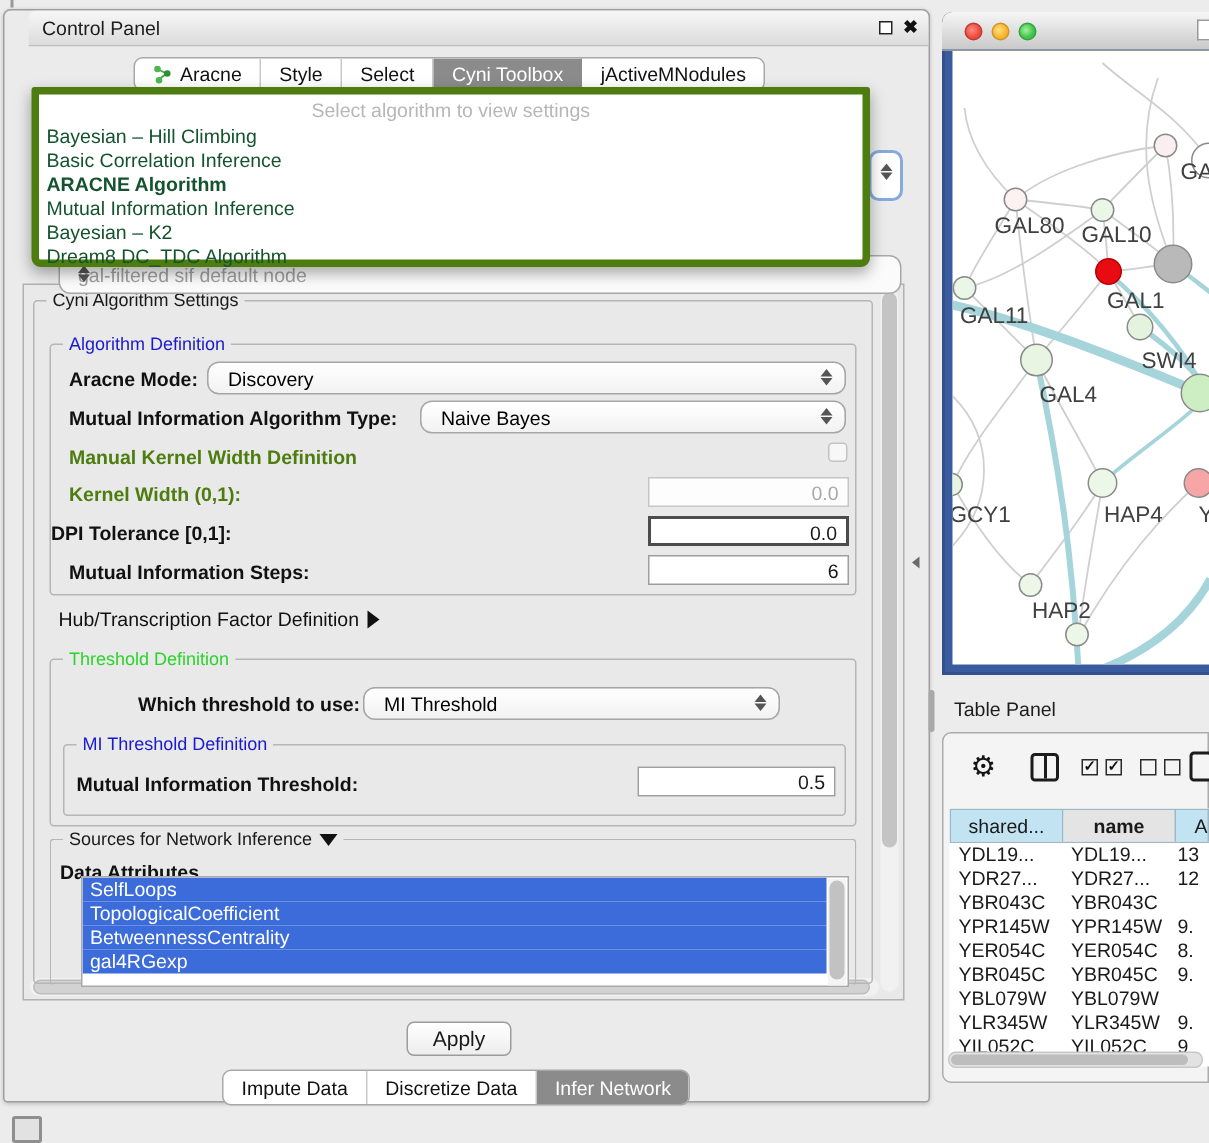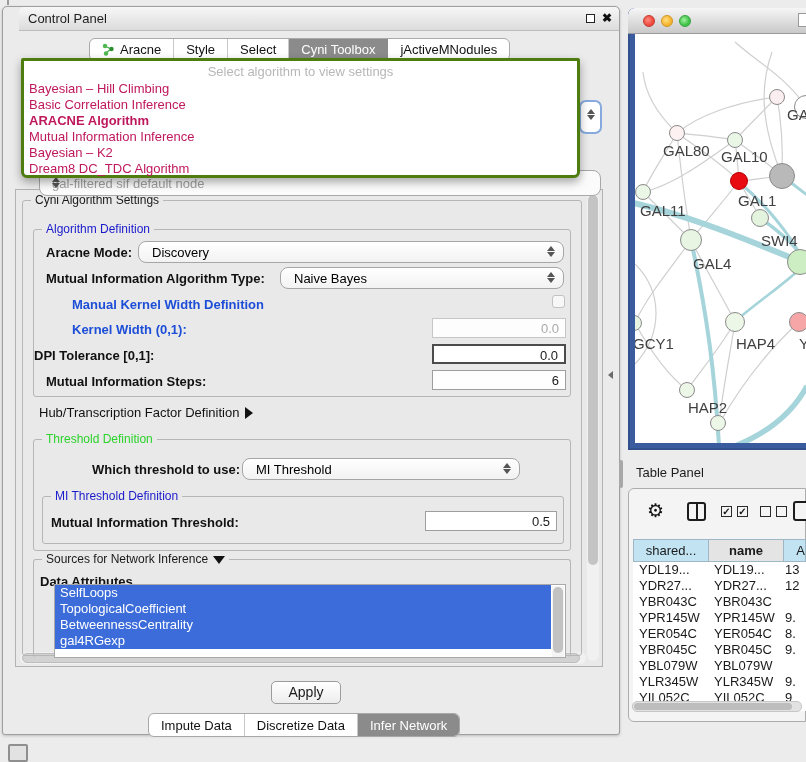"Select algorithm to view settings" .dropdown { border: 3px solid #4d7c0f -> 5px solid #4d7c0f }
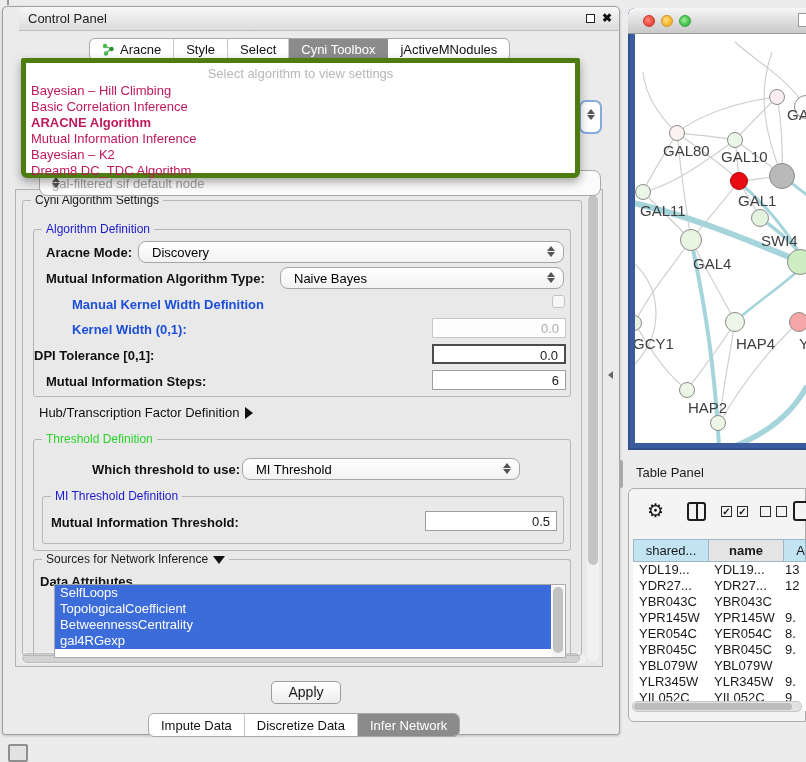"Bayesian – Hill Climbing" .dd-item { color: #be185d -> #14532d }
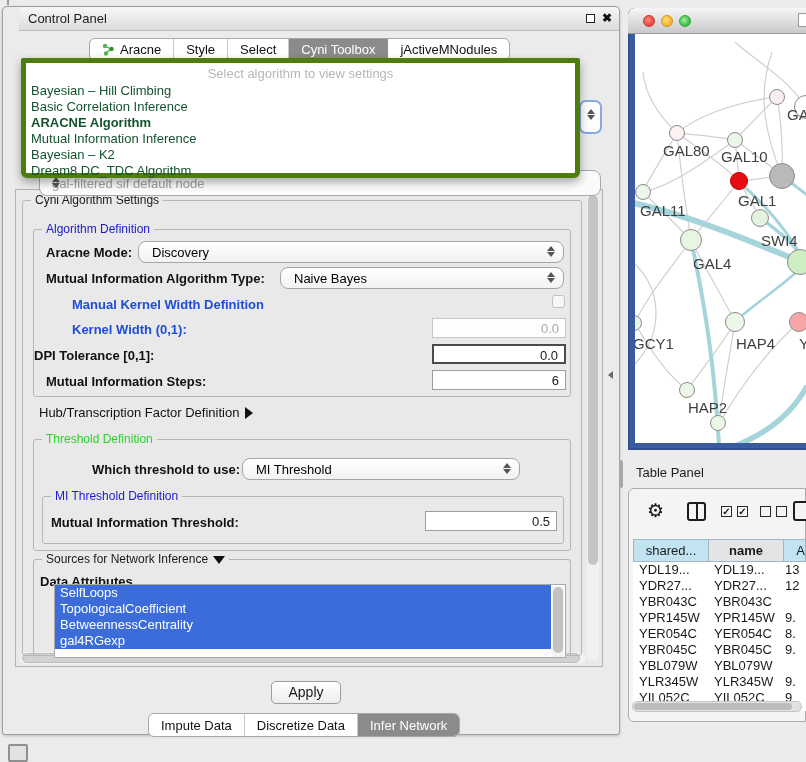"Manual Kernel Width Definition" .lbl.dis { color: #1d4ed8 -> #4d7c0f; margin-left: 26px -> none }
